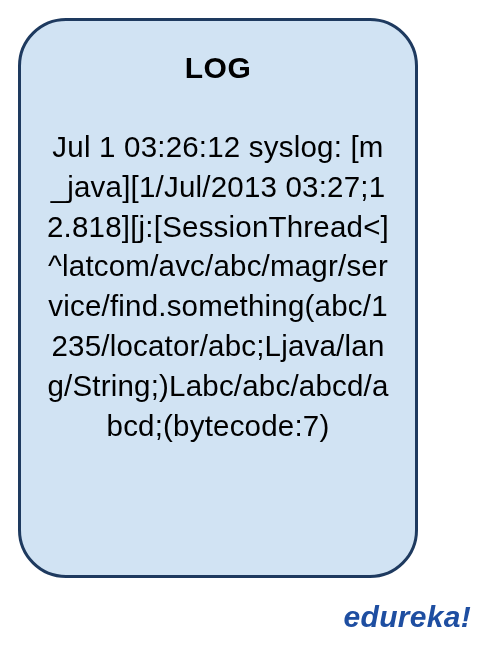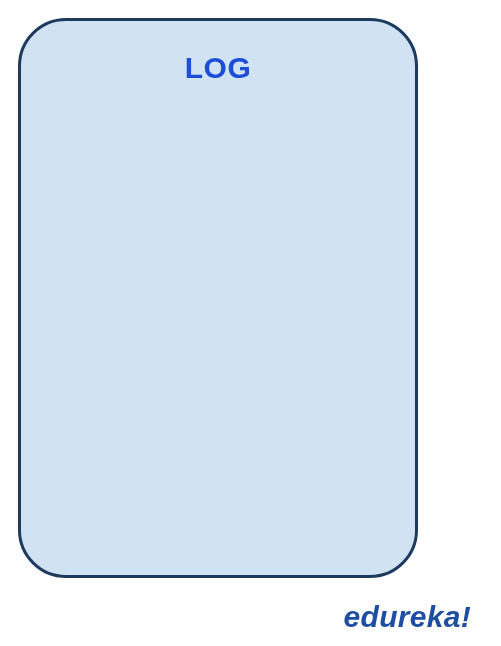"LOG" .log-box { color: #1d4ed8 -> #000000 }
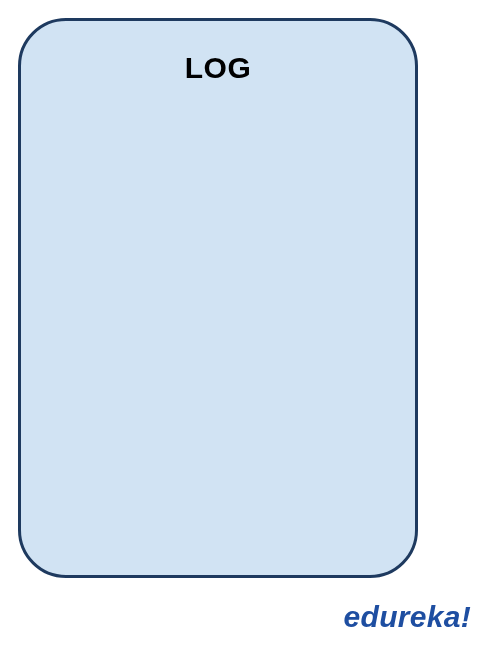"Jul 1 03:26:12 syslog:" div.log-body { html: none -> <div>Jul 1 03:26:12 syslog: [m_java][1/Jul/2013 03:27;12.818][j:[SessionThread&lt;]^latcom/avc/abc/magr/service/find.something(abc/1235/locator/abc;Ljava/lang/String;)Labc/abc/abcd/abcd;(bytecode:7)</div> }
